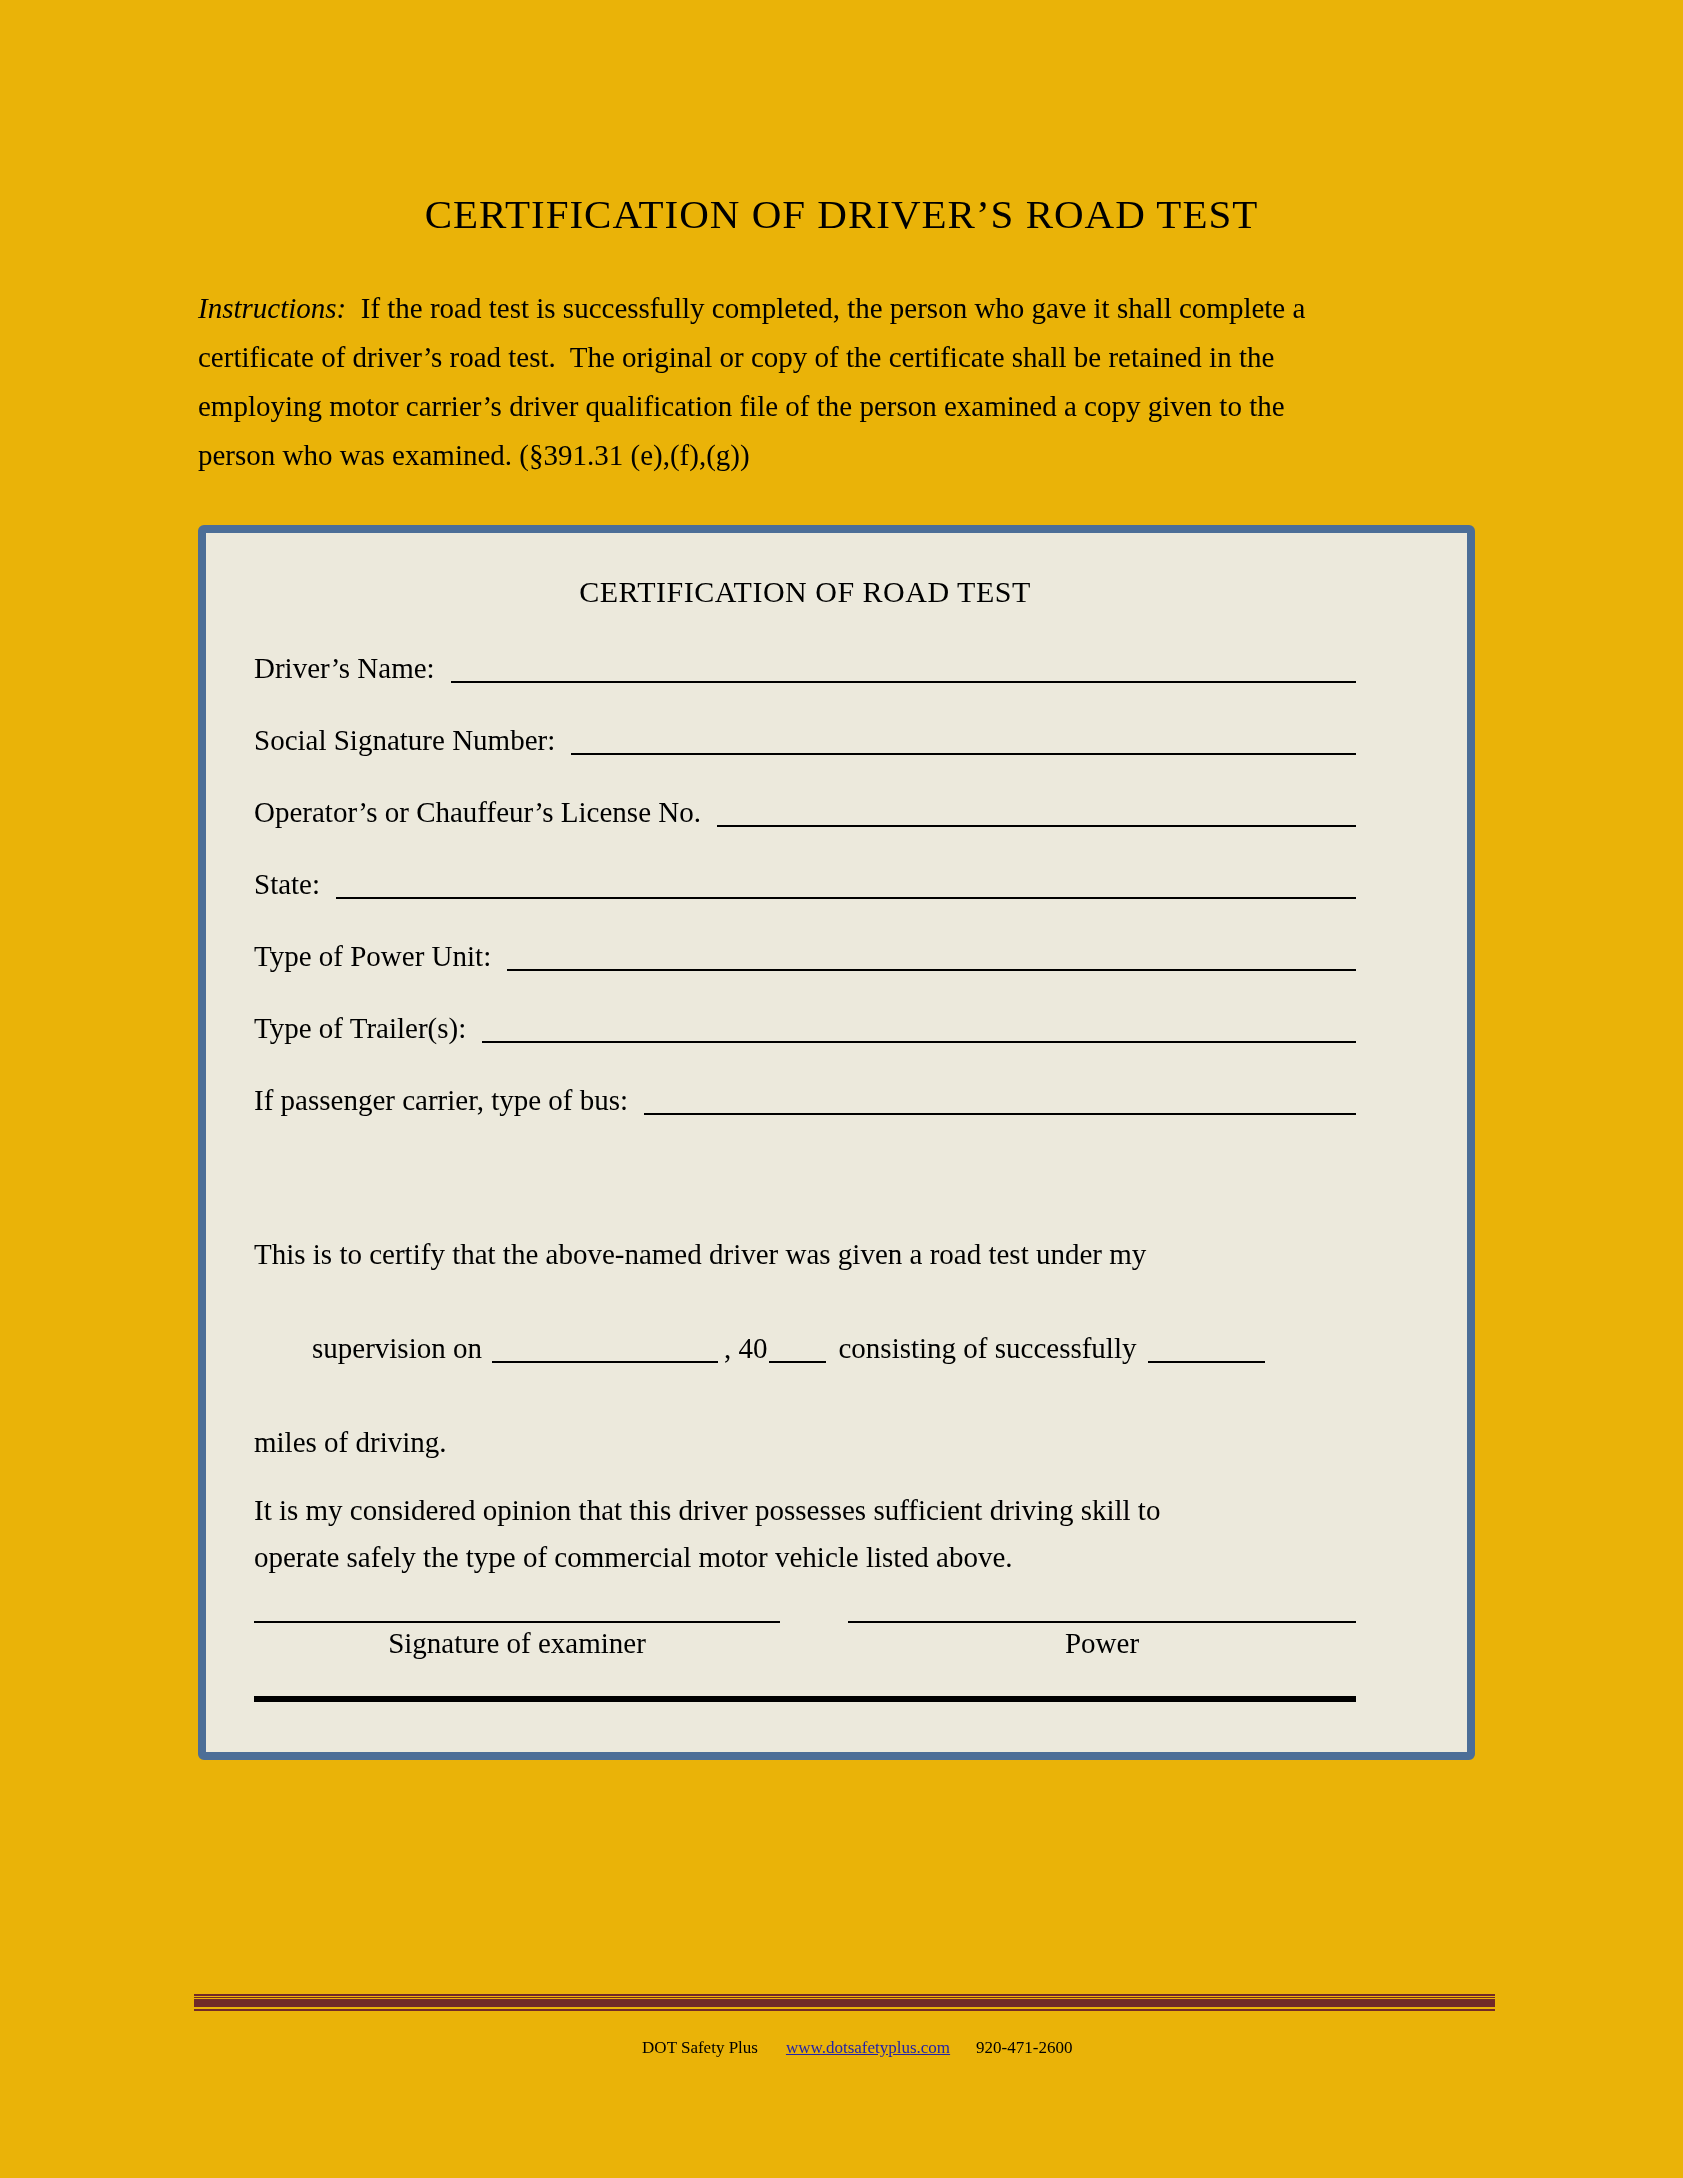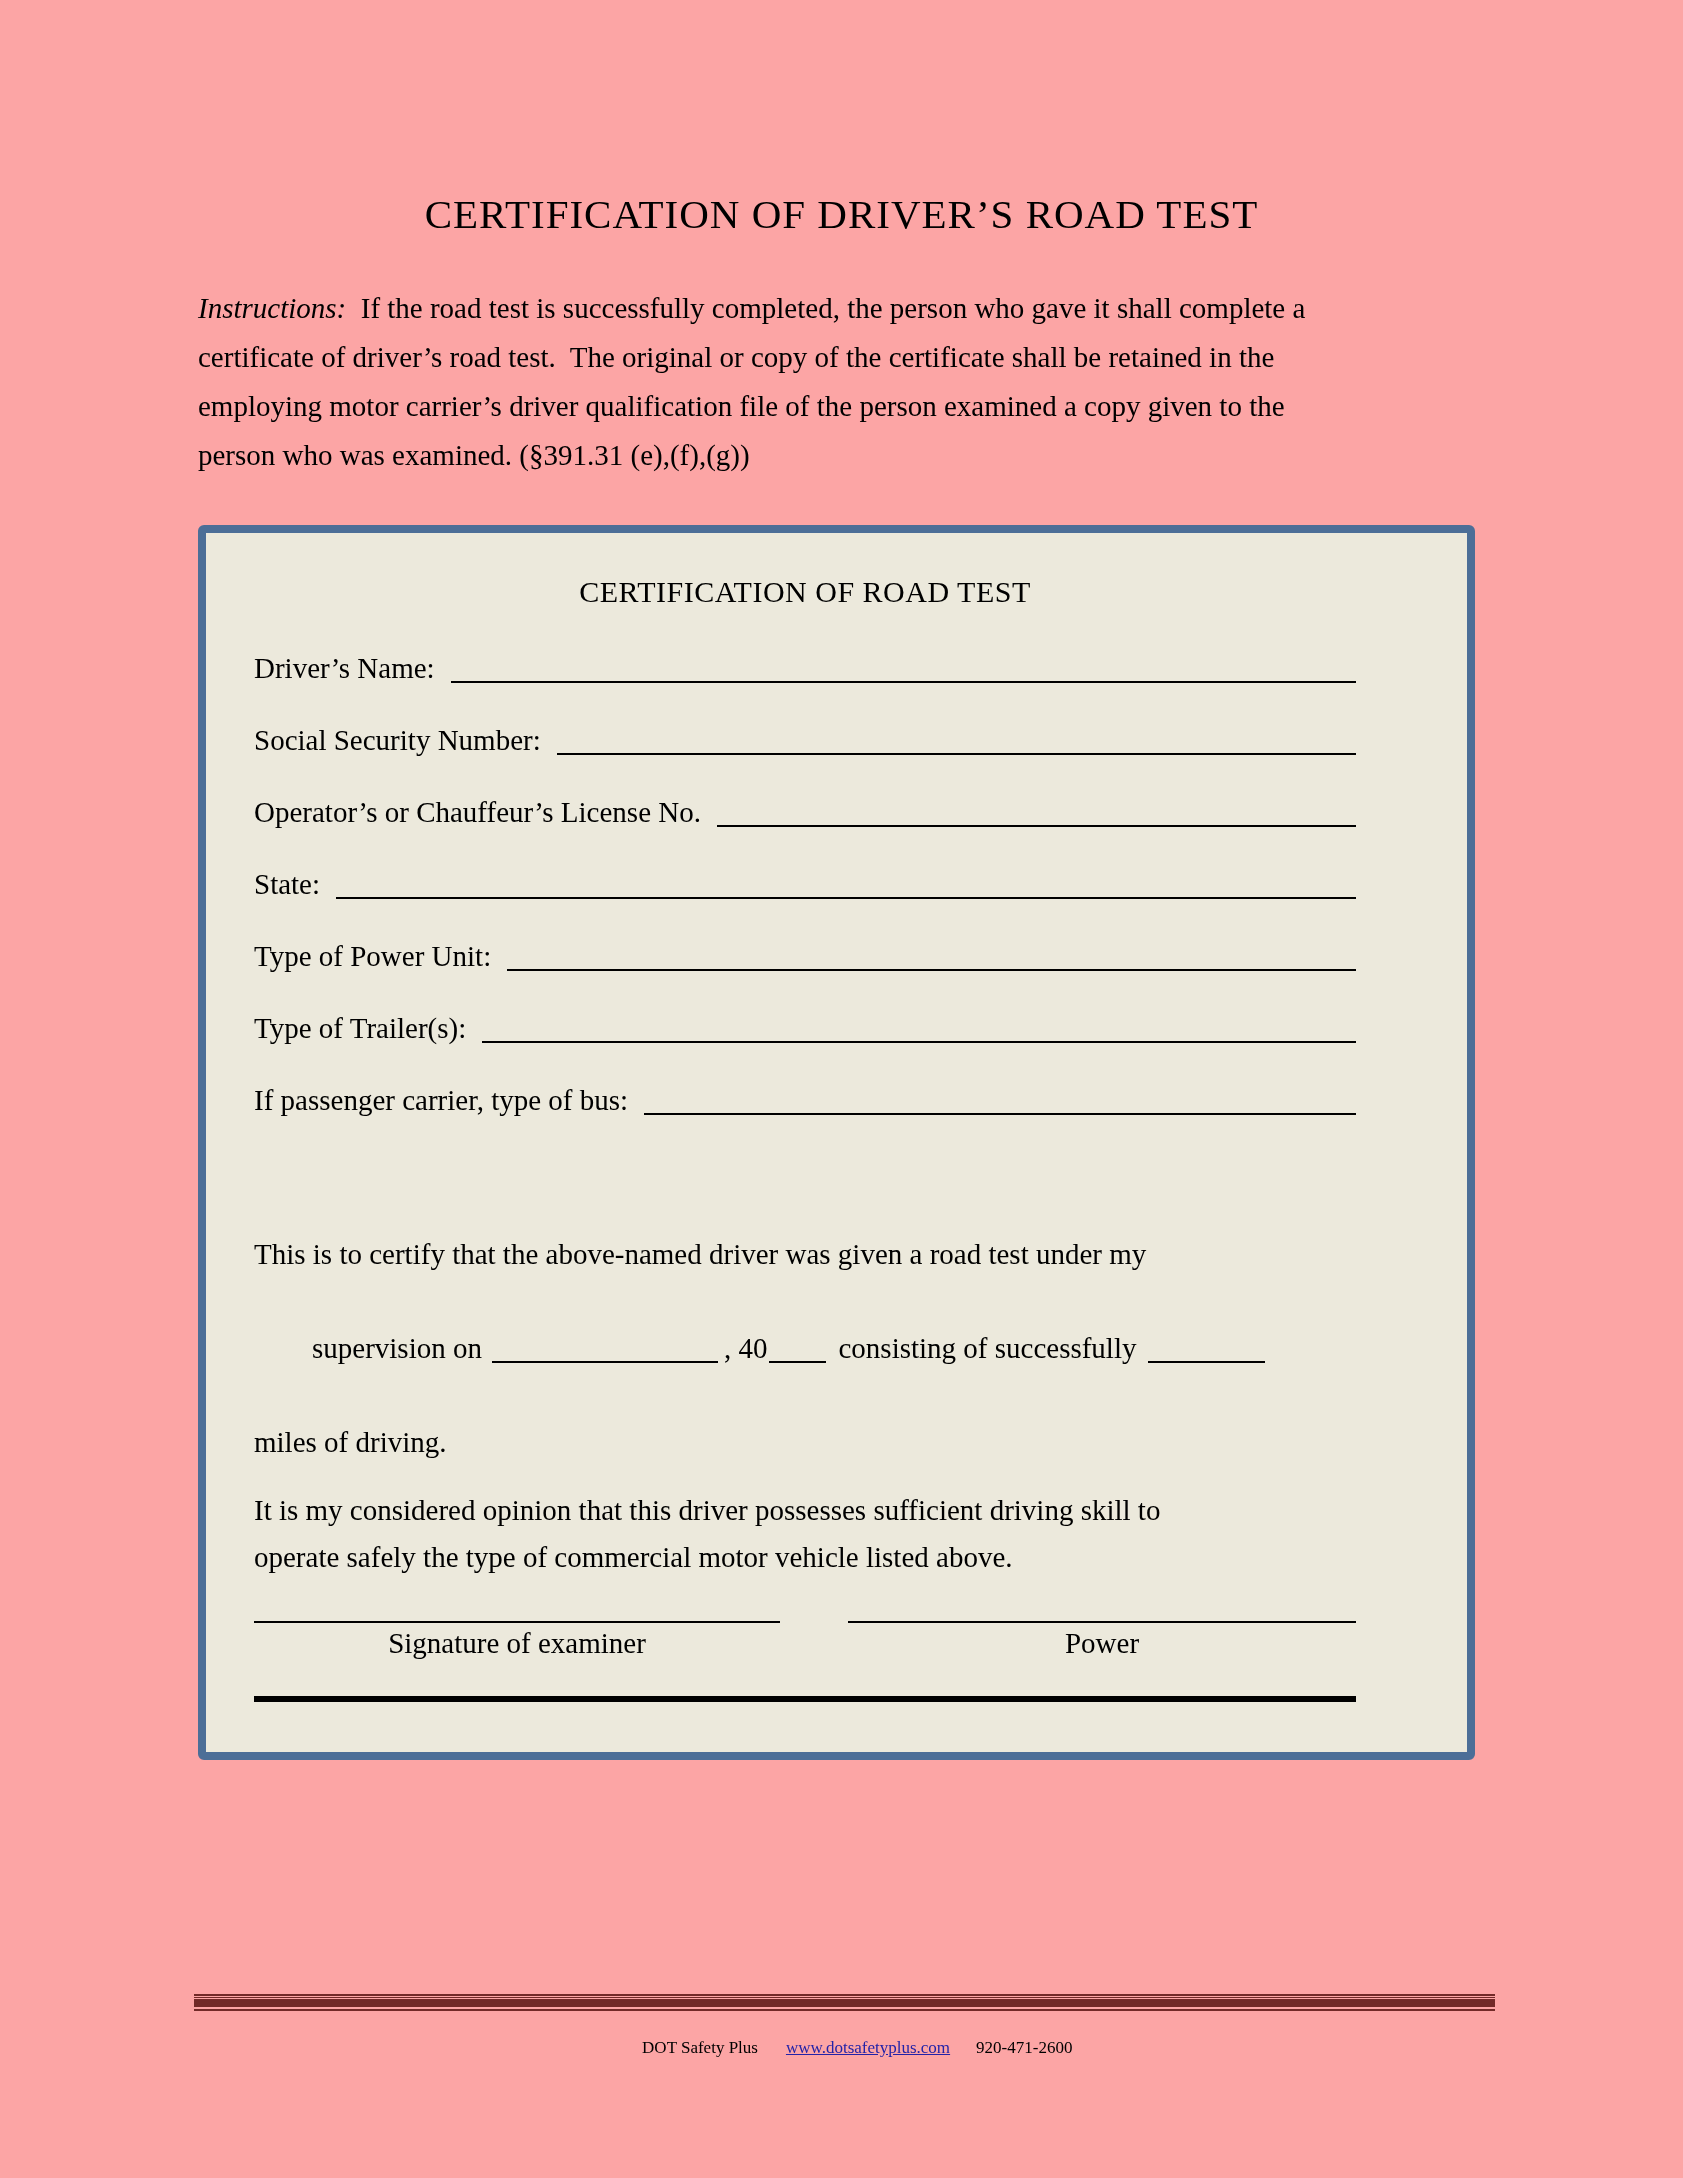"CERTIFICATION OF DRIVER’S ROAD TEST" .page { background: #fca5a5 -> #eab308 }
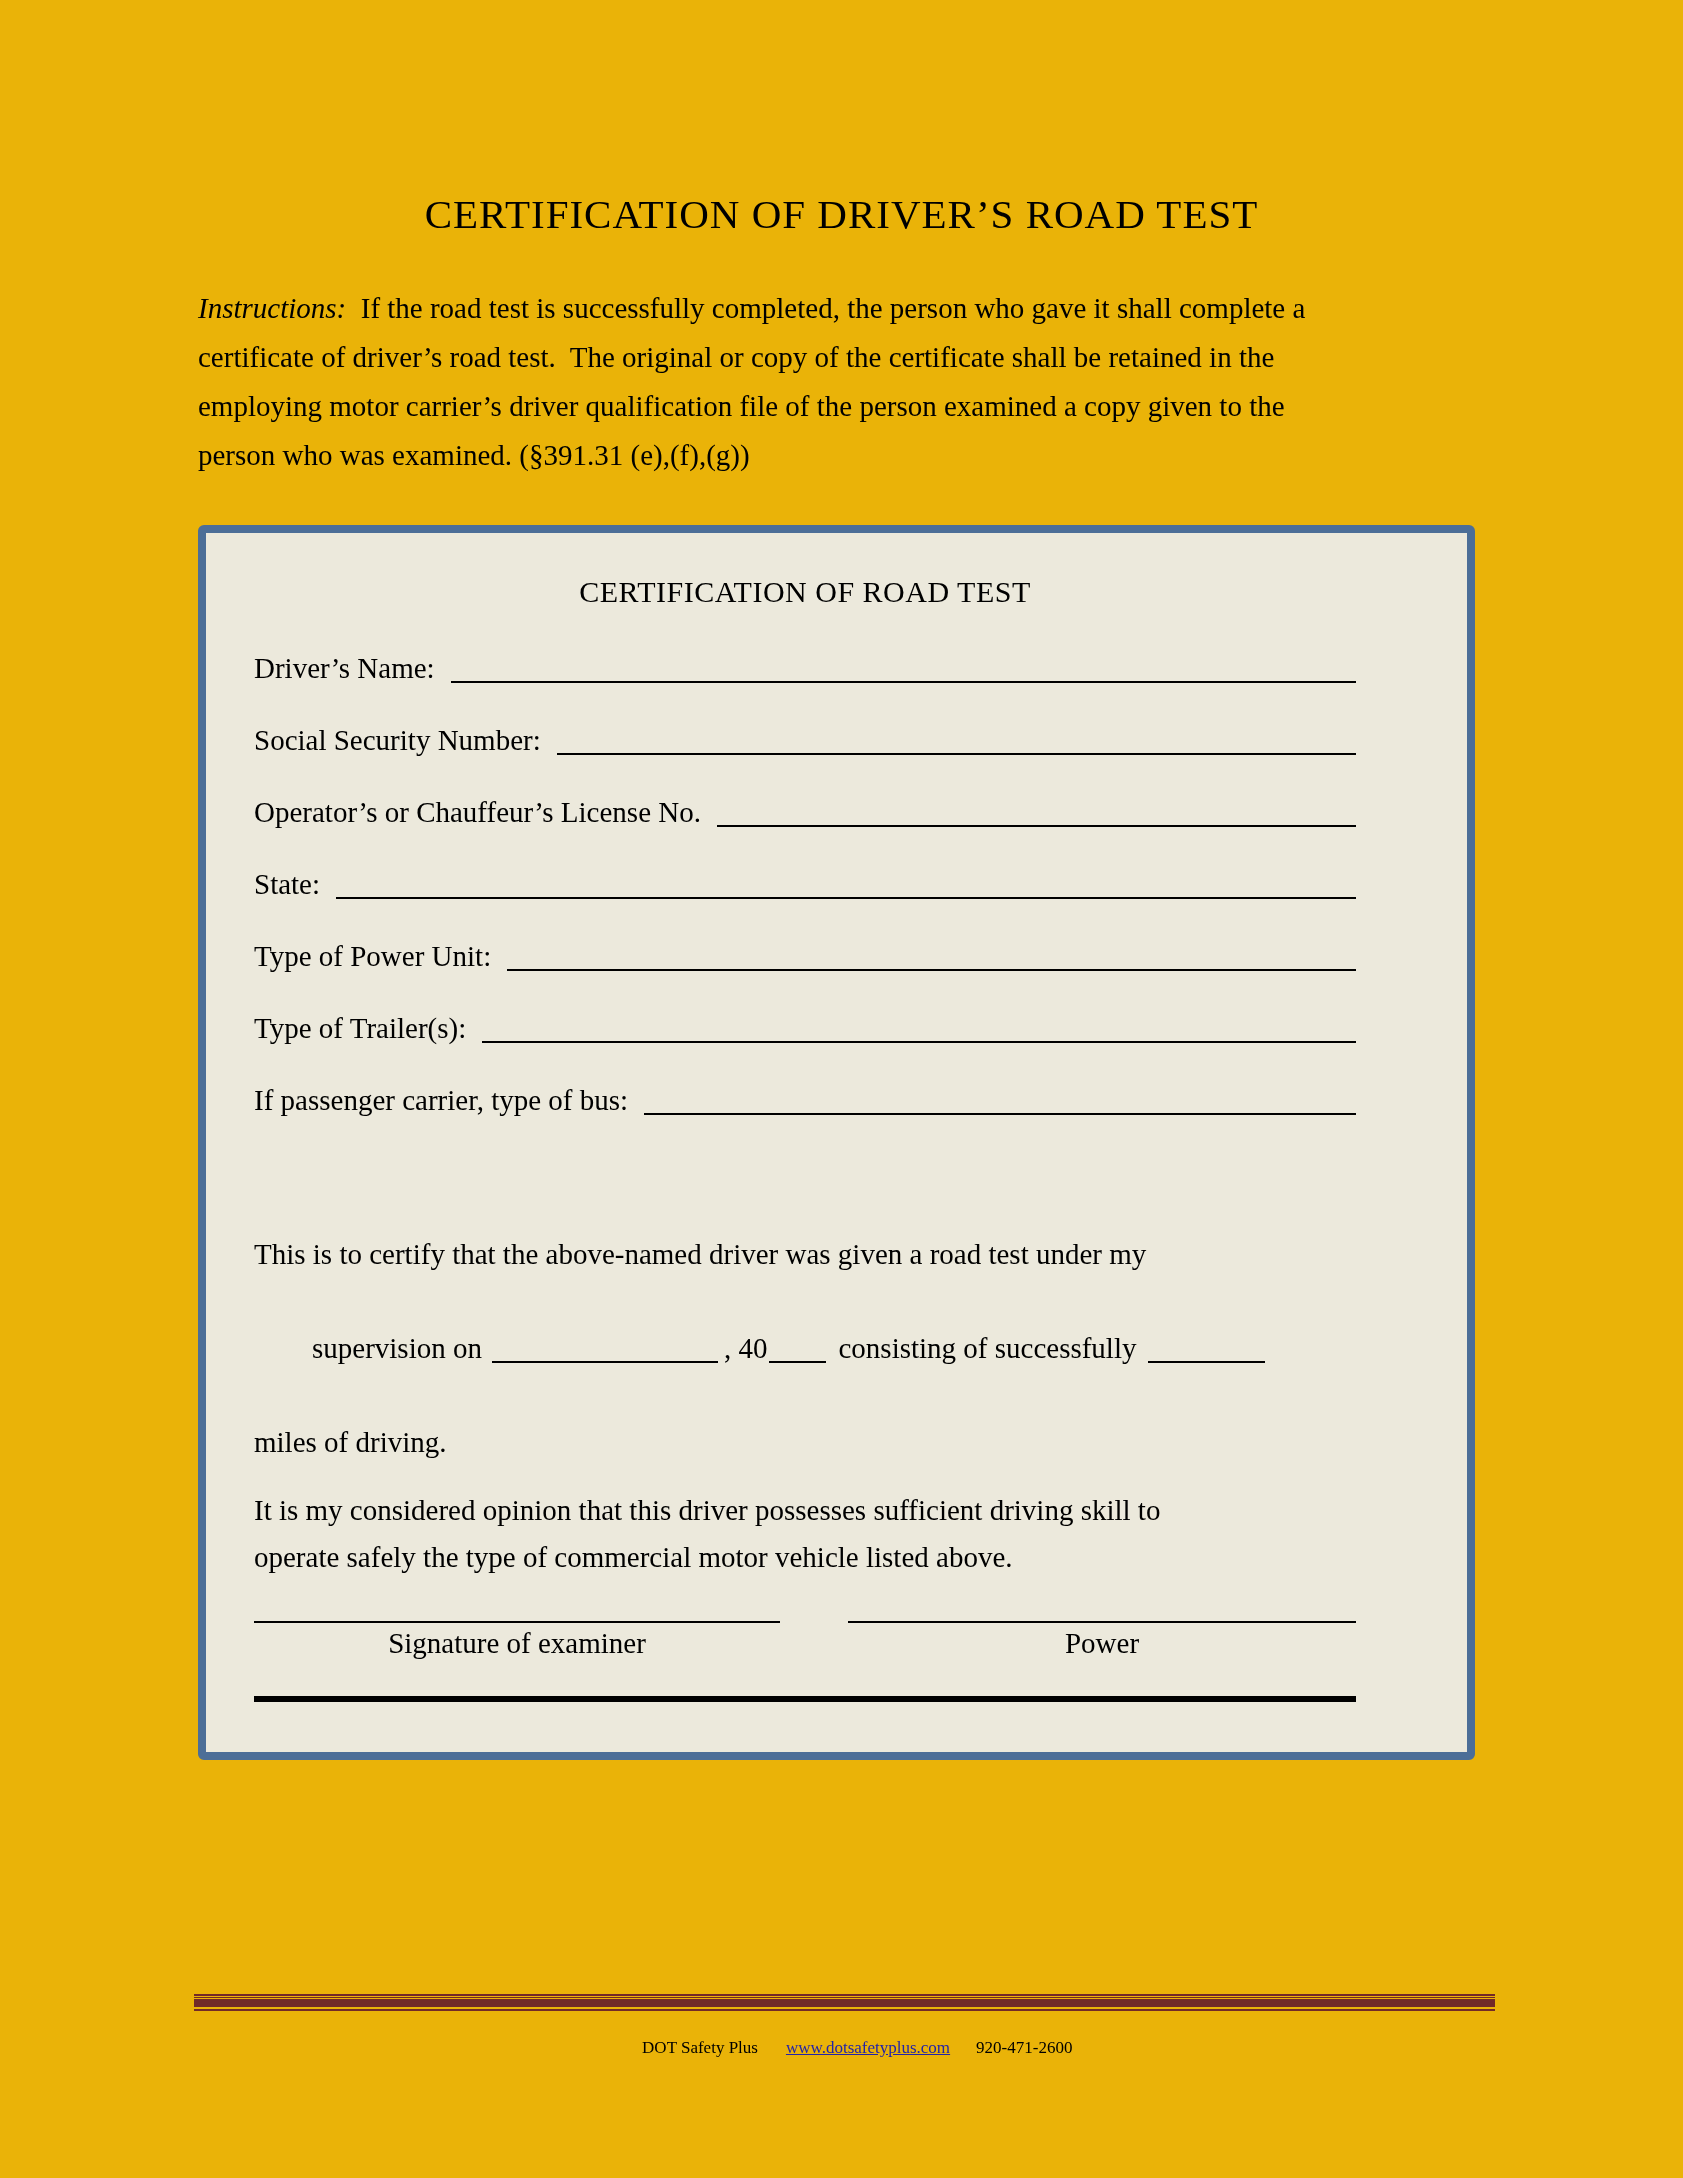"Social Security Number:" span.flabel { text: Security -> Signature }
